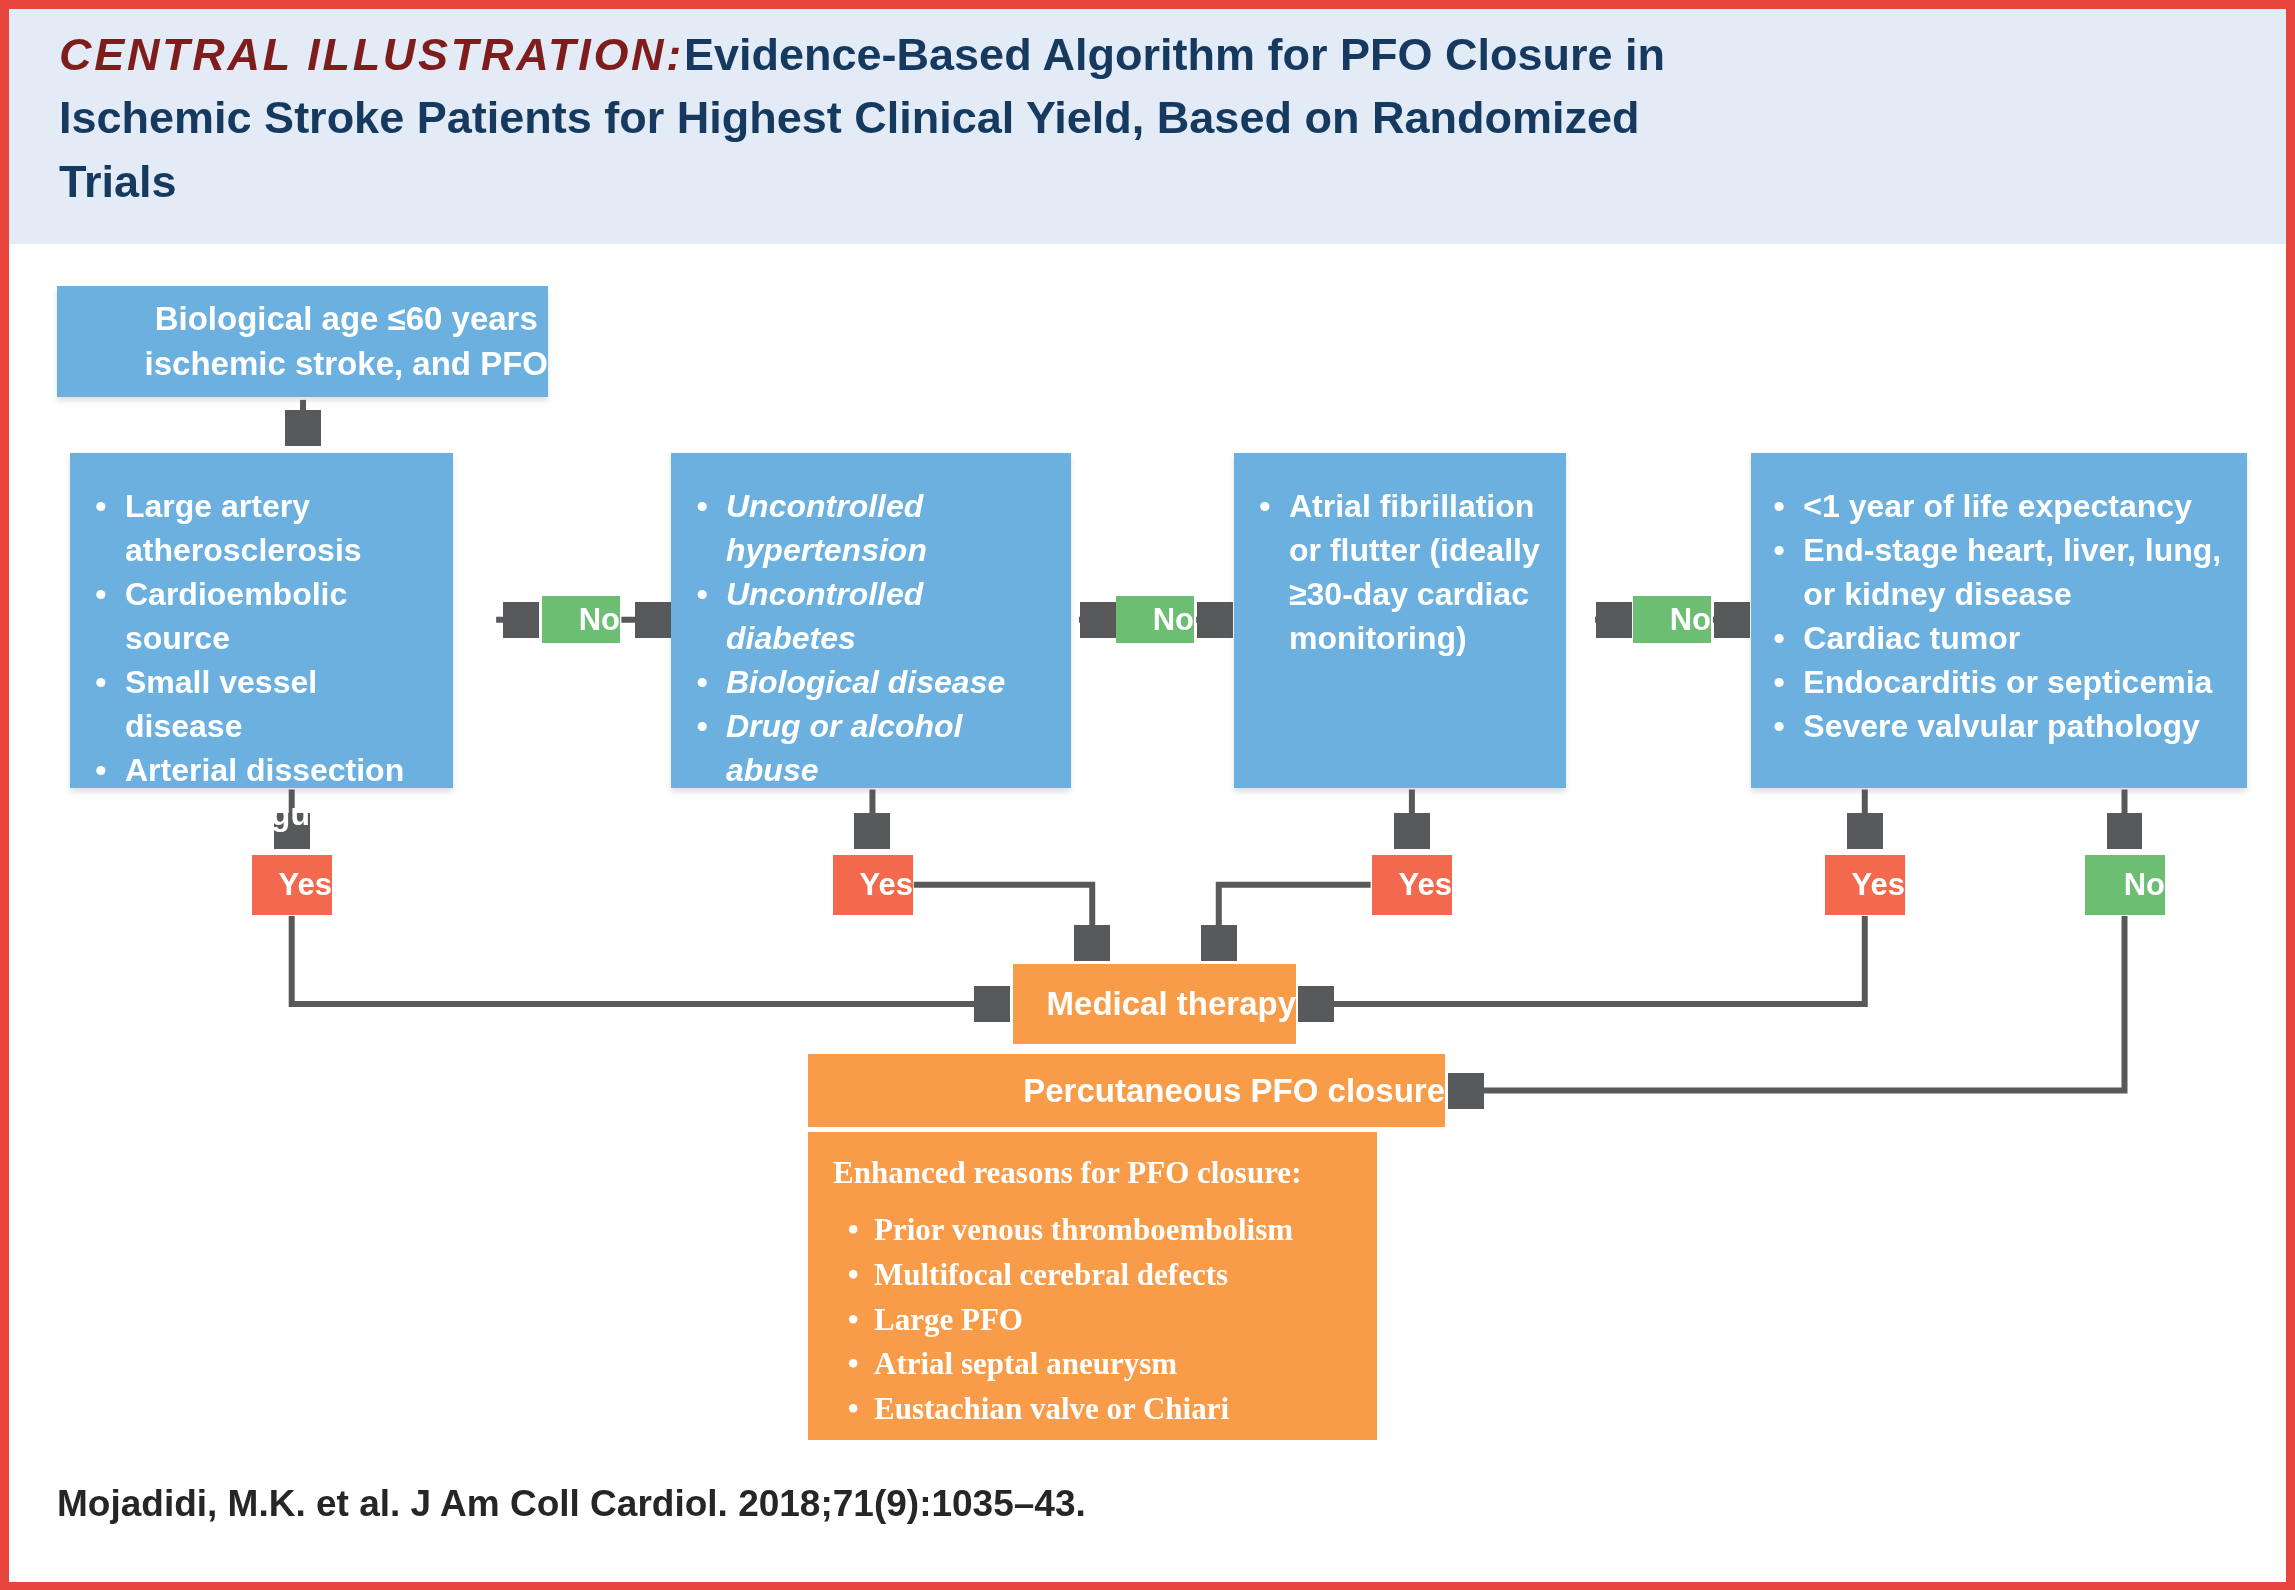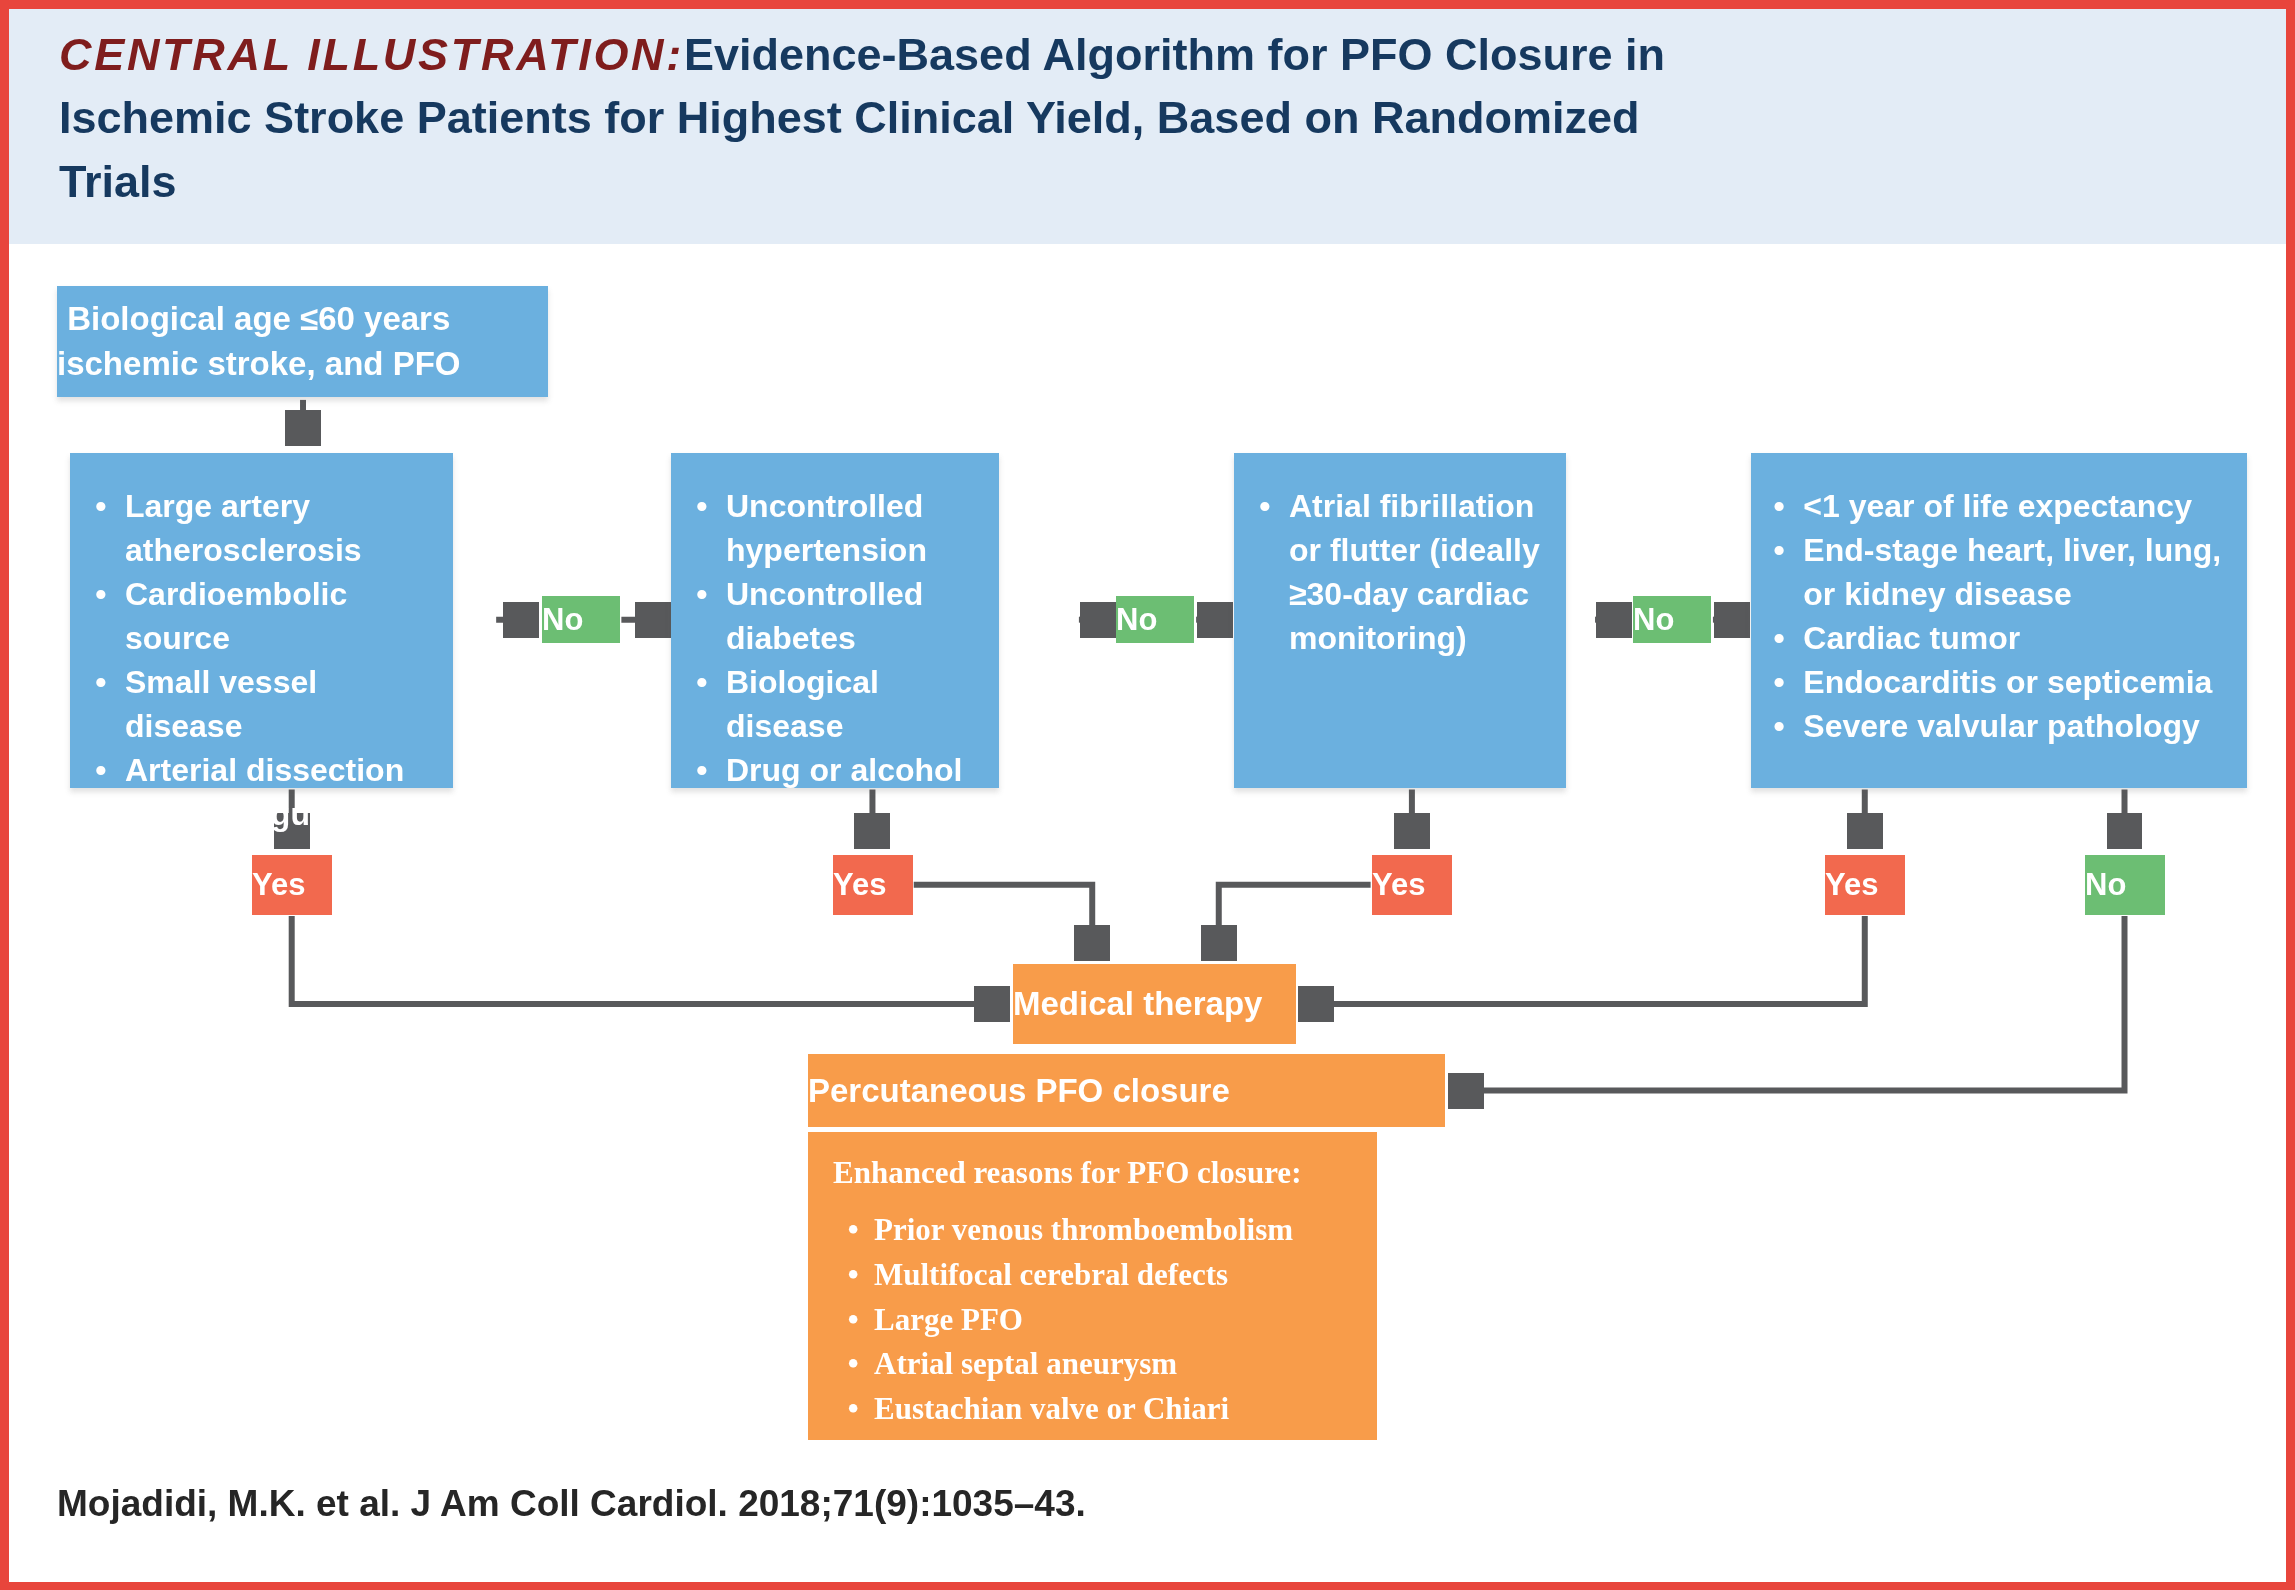"Biological age ≤60 years" .center-flex { justify-content: flex-start -> flex-end }
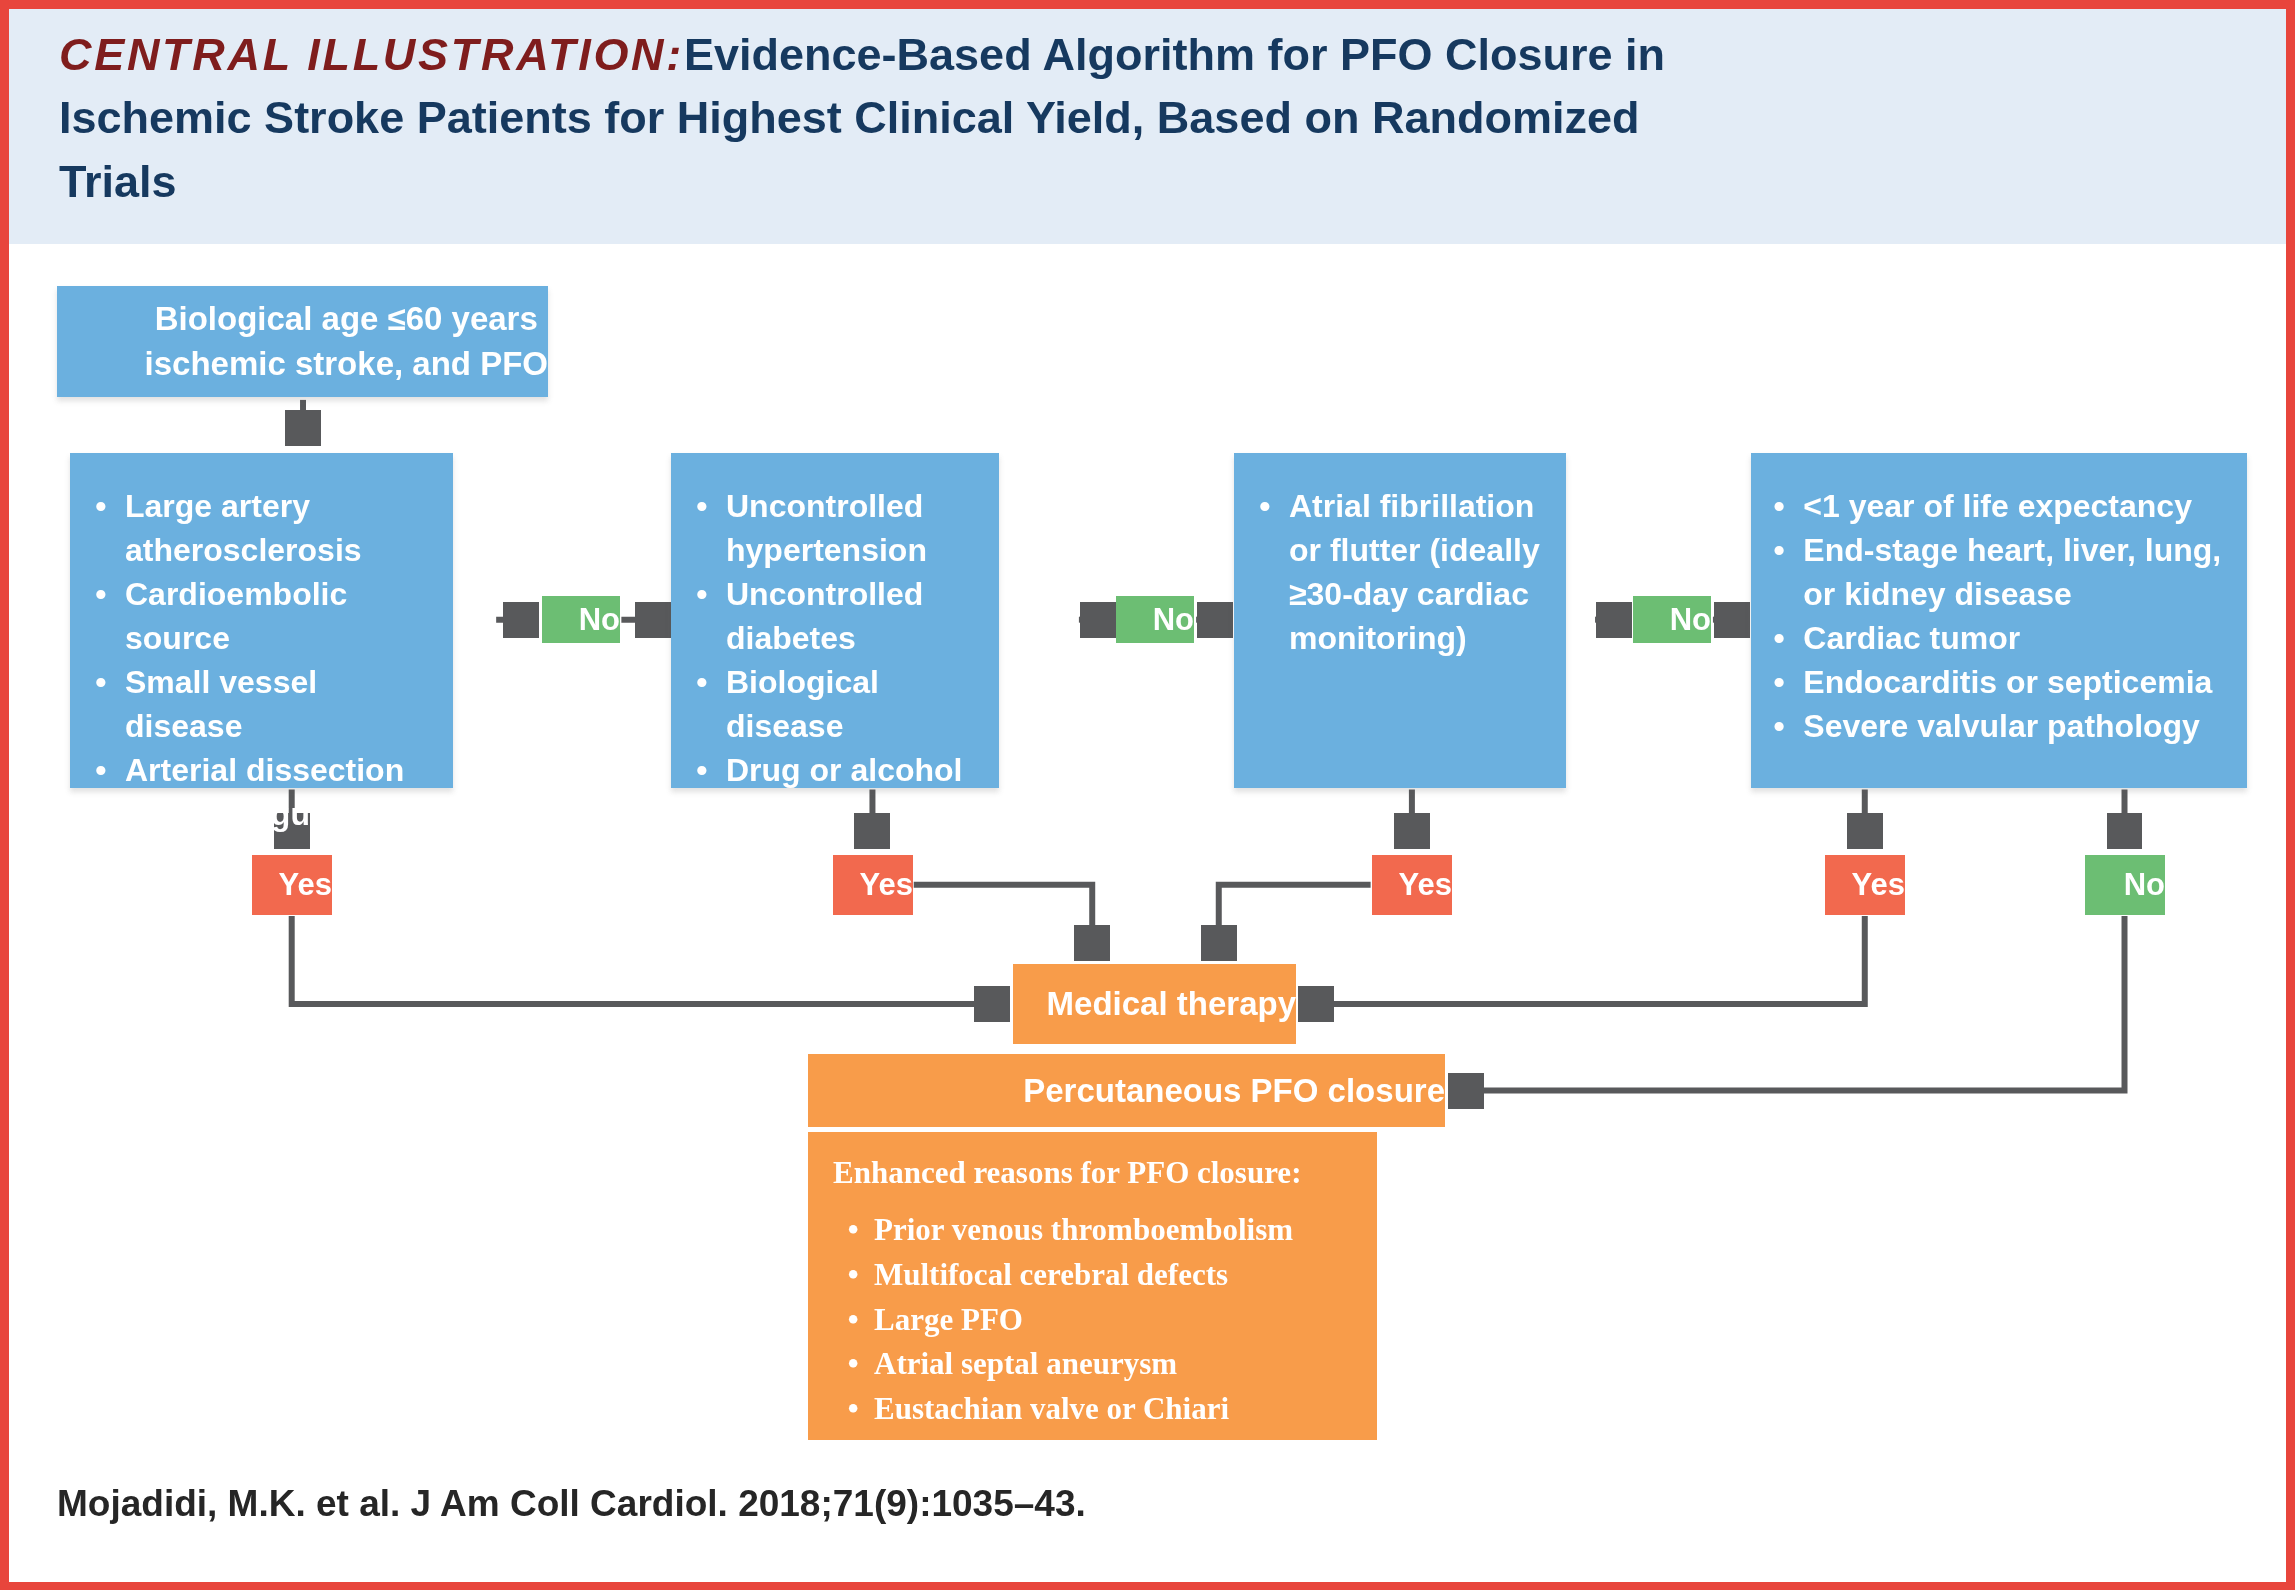"Uncontrolled hypertension" .box2 { font-style: none -> italic; width: 328px -> 400px }
